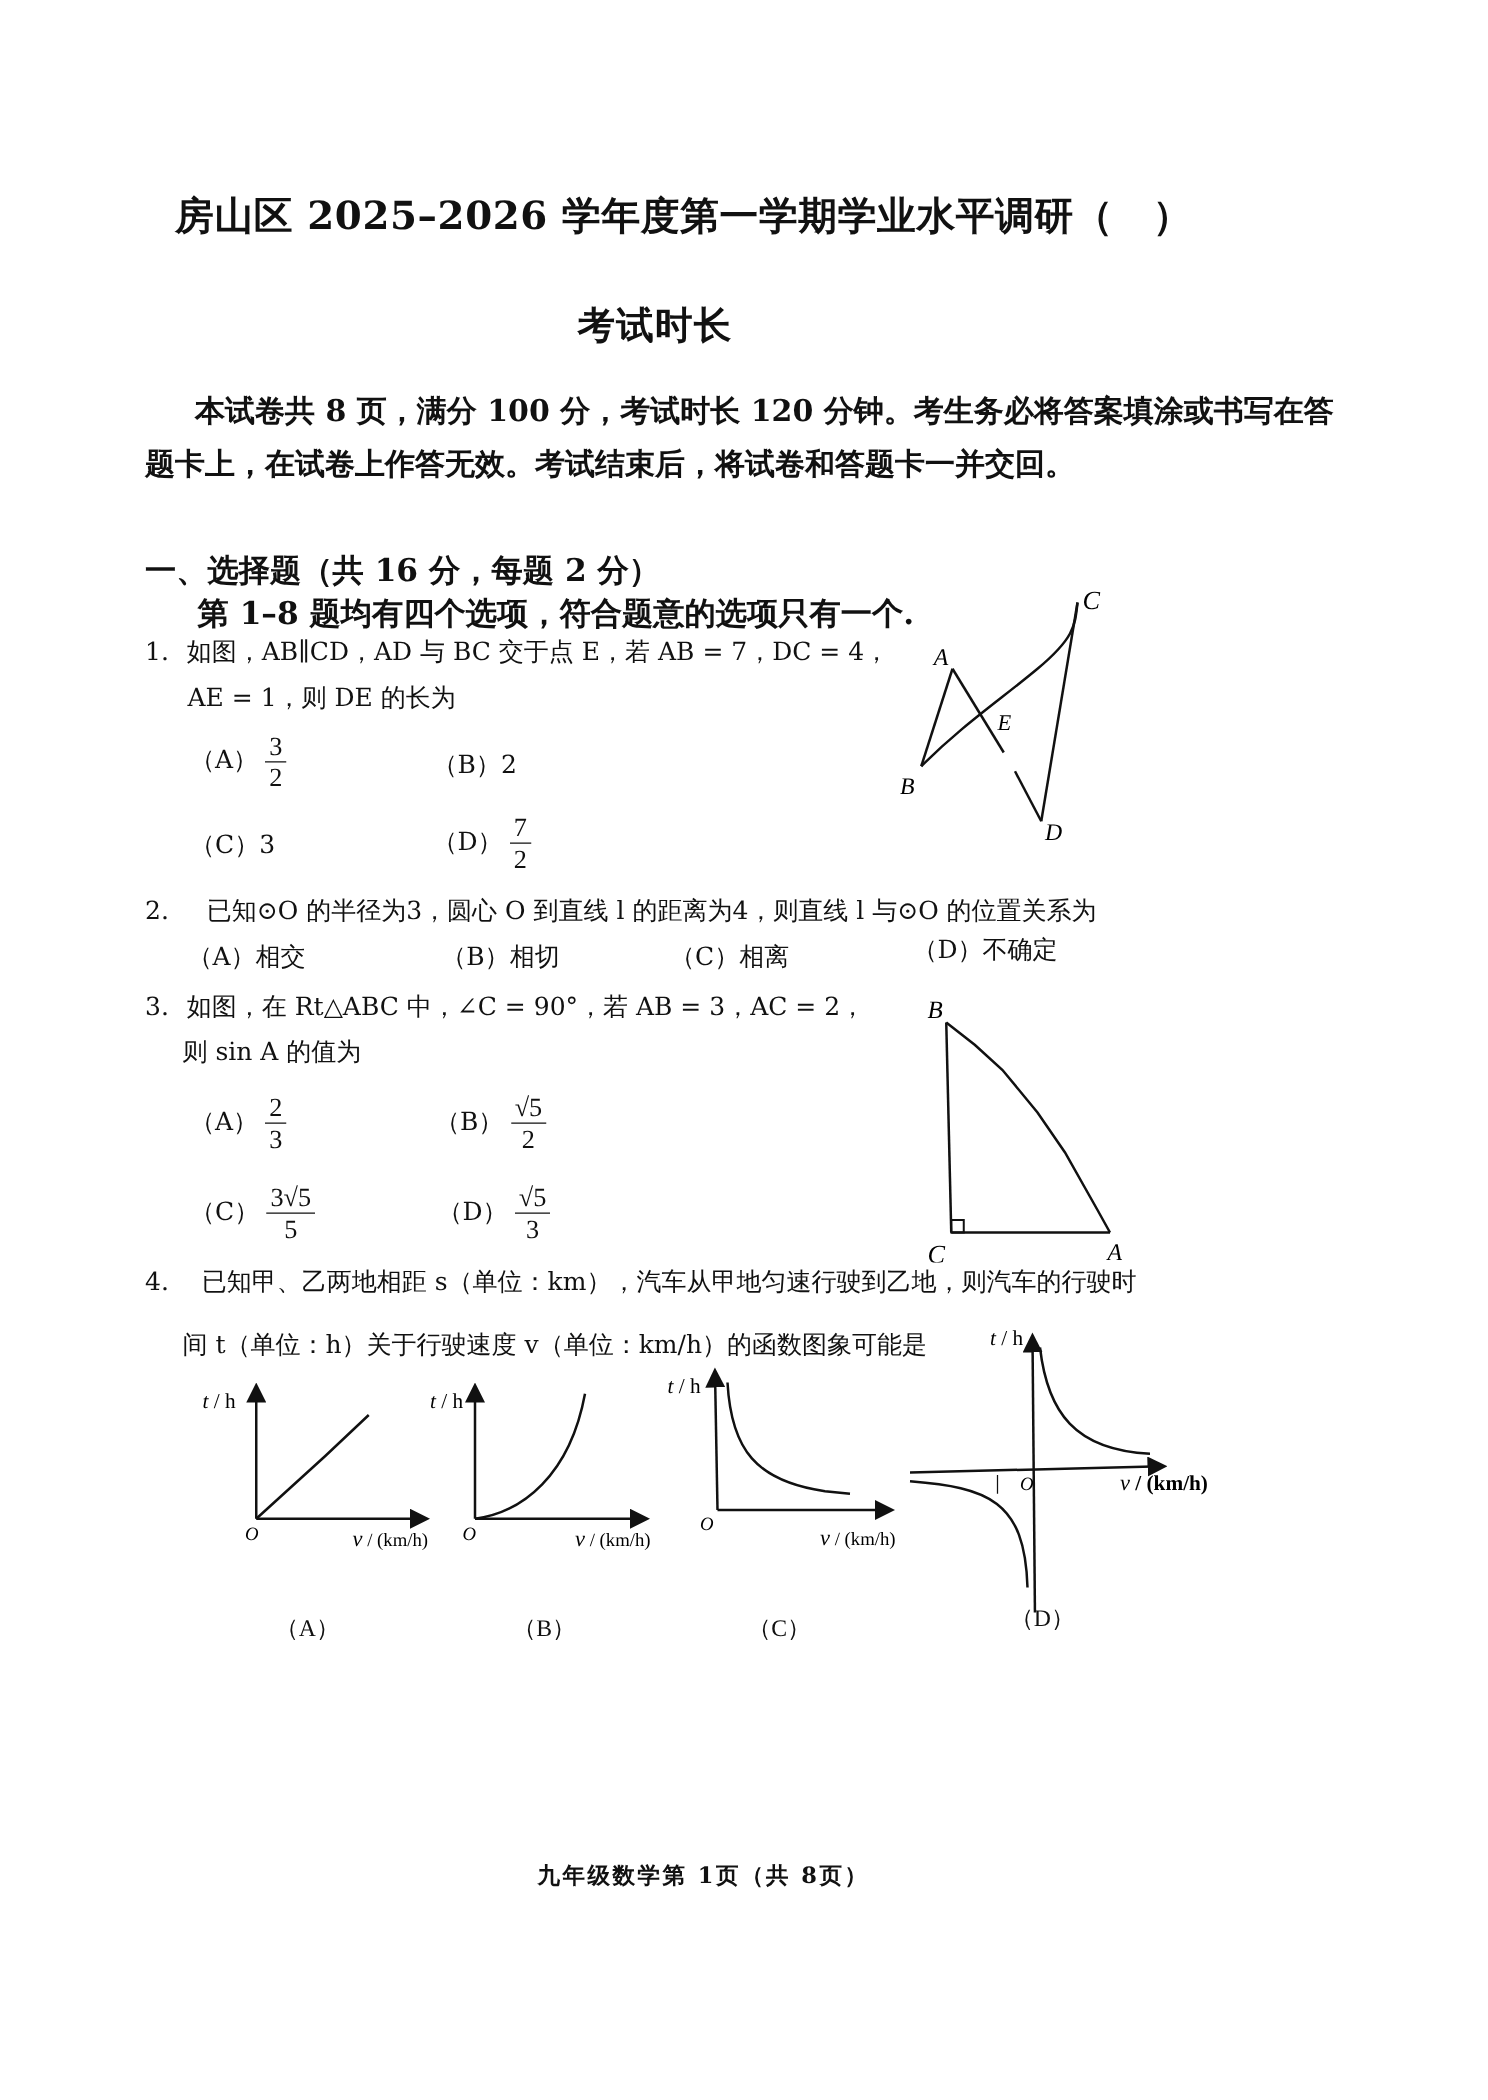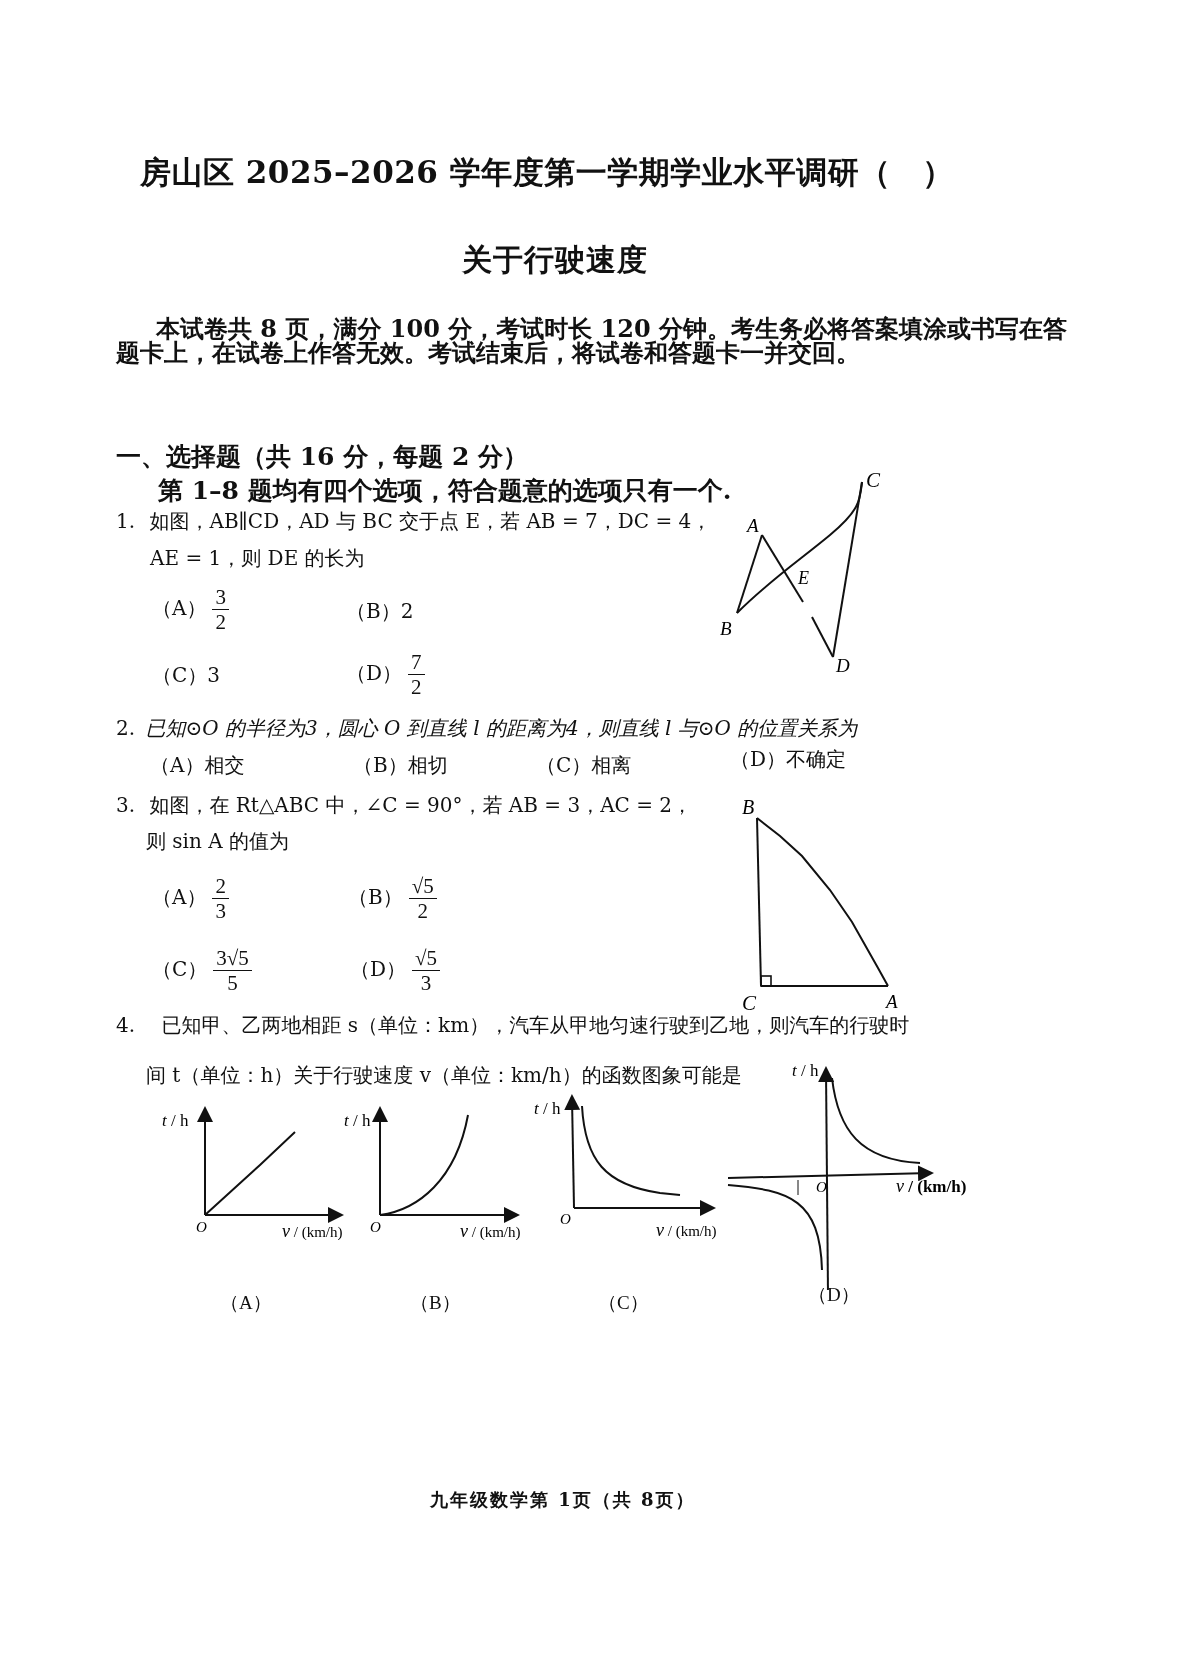"关于行驶速度" div.abs { text: 关于行驶速度 -> 考试时长 }
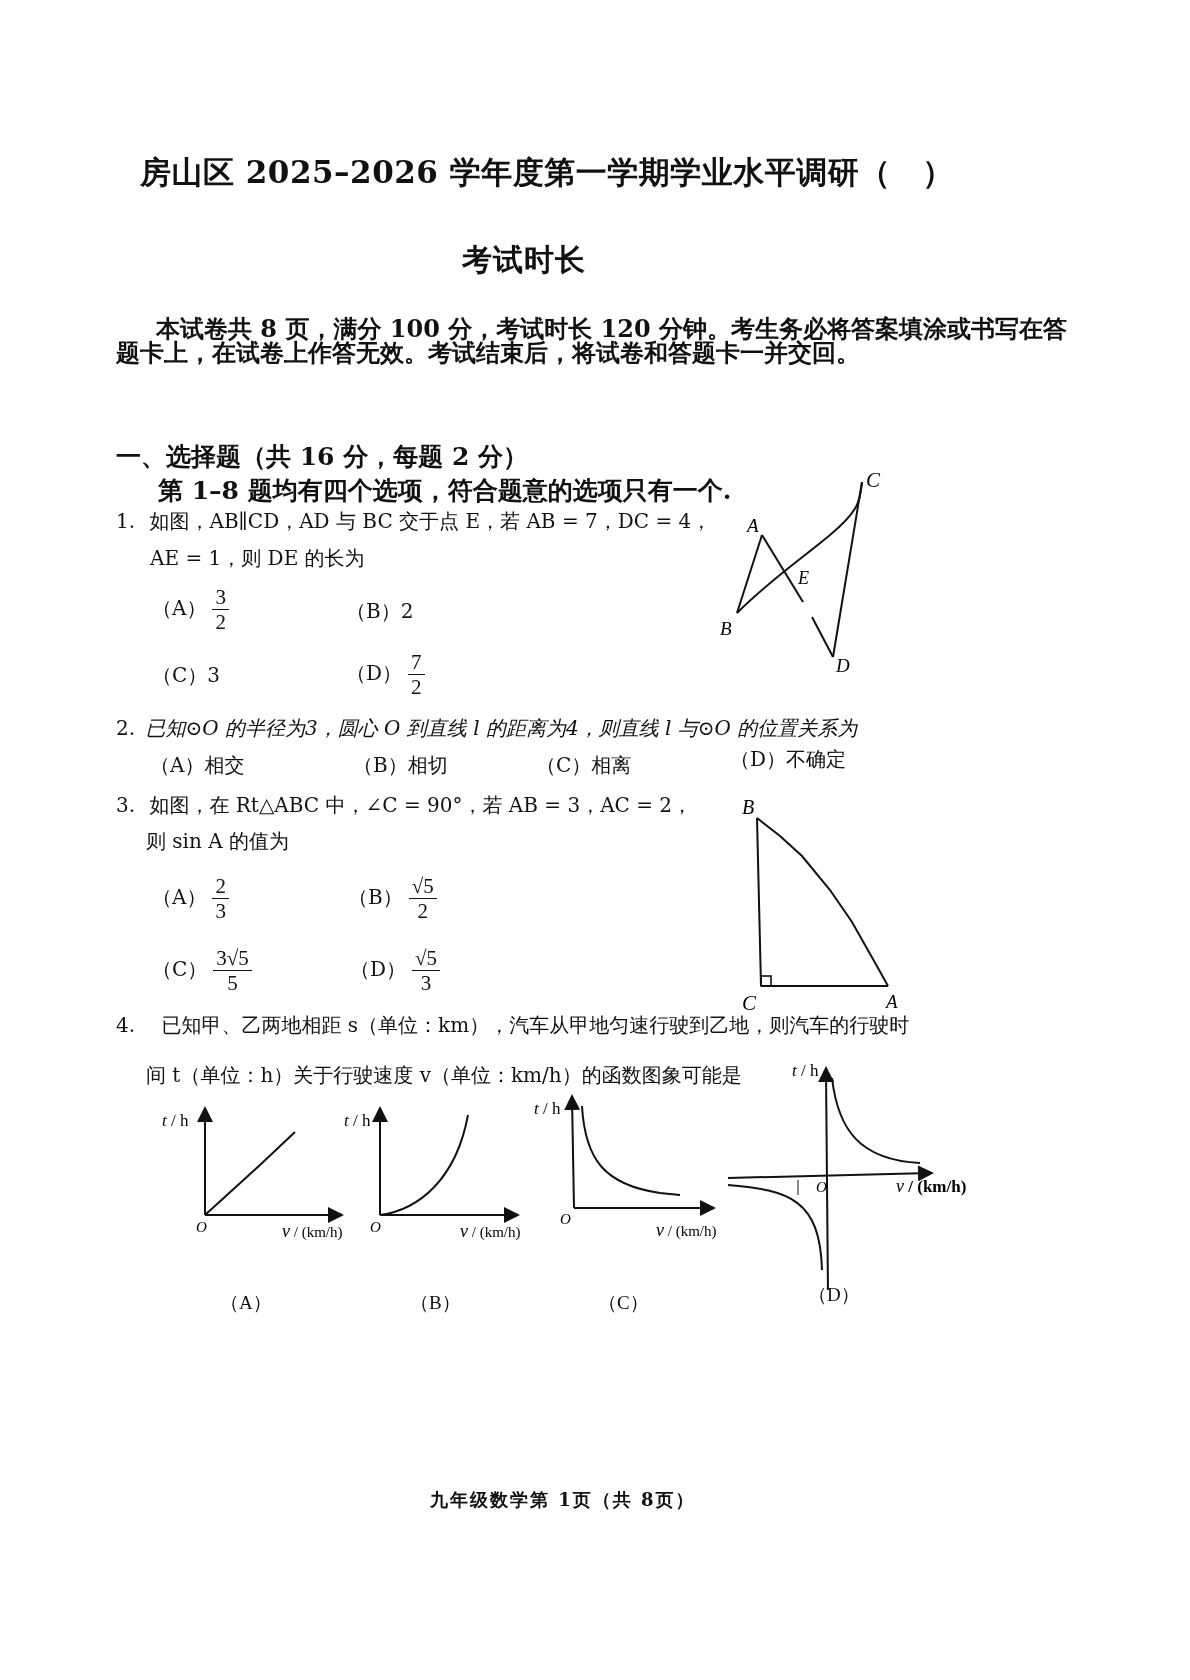"题卡上，在试卷上作答无效。考试结束后，将试卷和答题卡一并交回。" div.abs { top: 337px -> 355px }
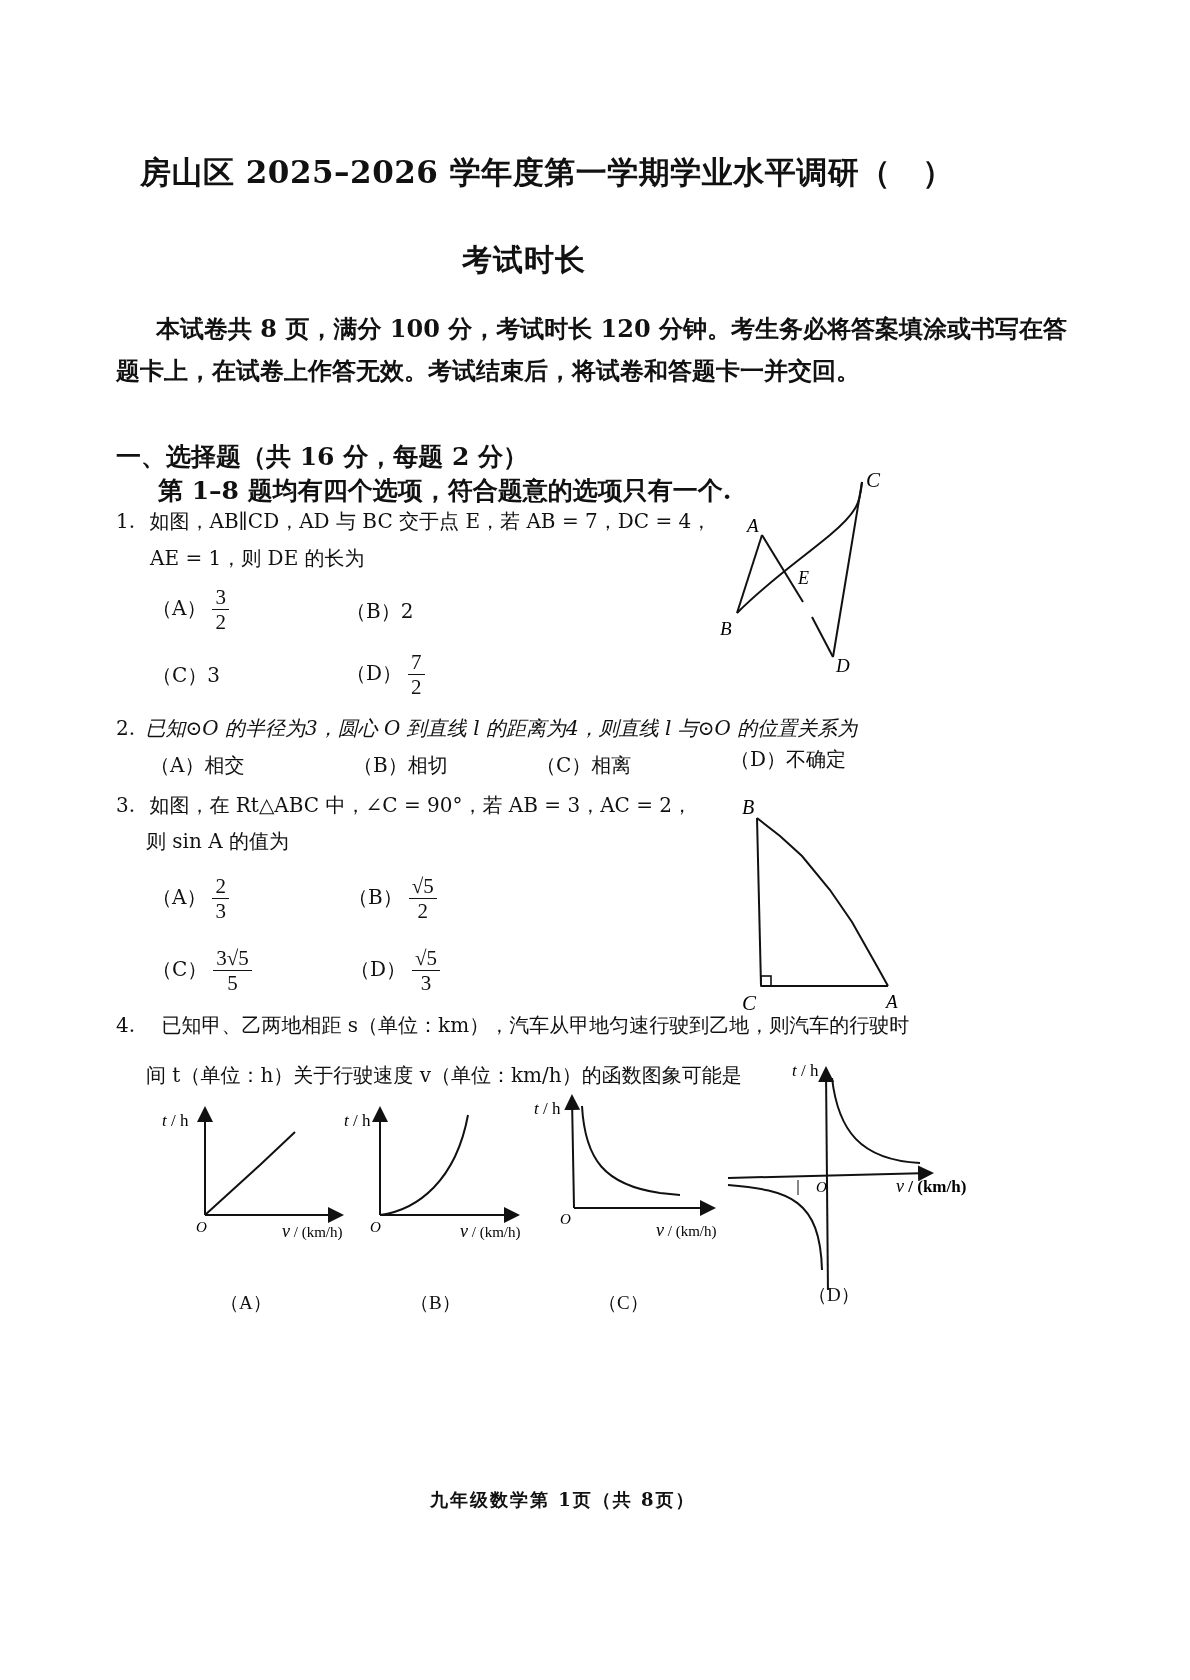"已知⊙O 的半径为3，圆心 O 到直线 l" span { font-style: italic -> none; margin-left: 4px -> 24px }
